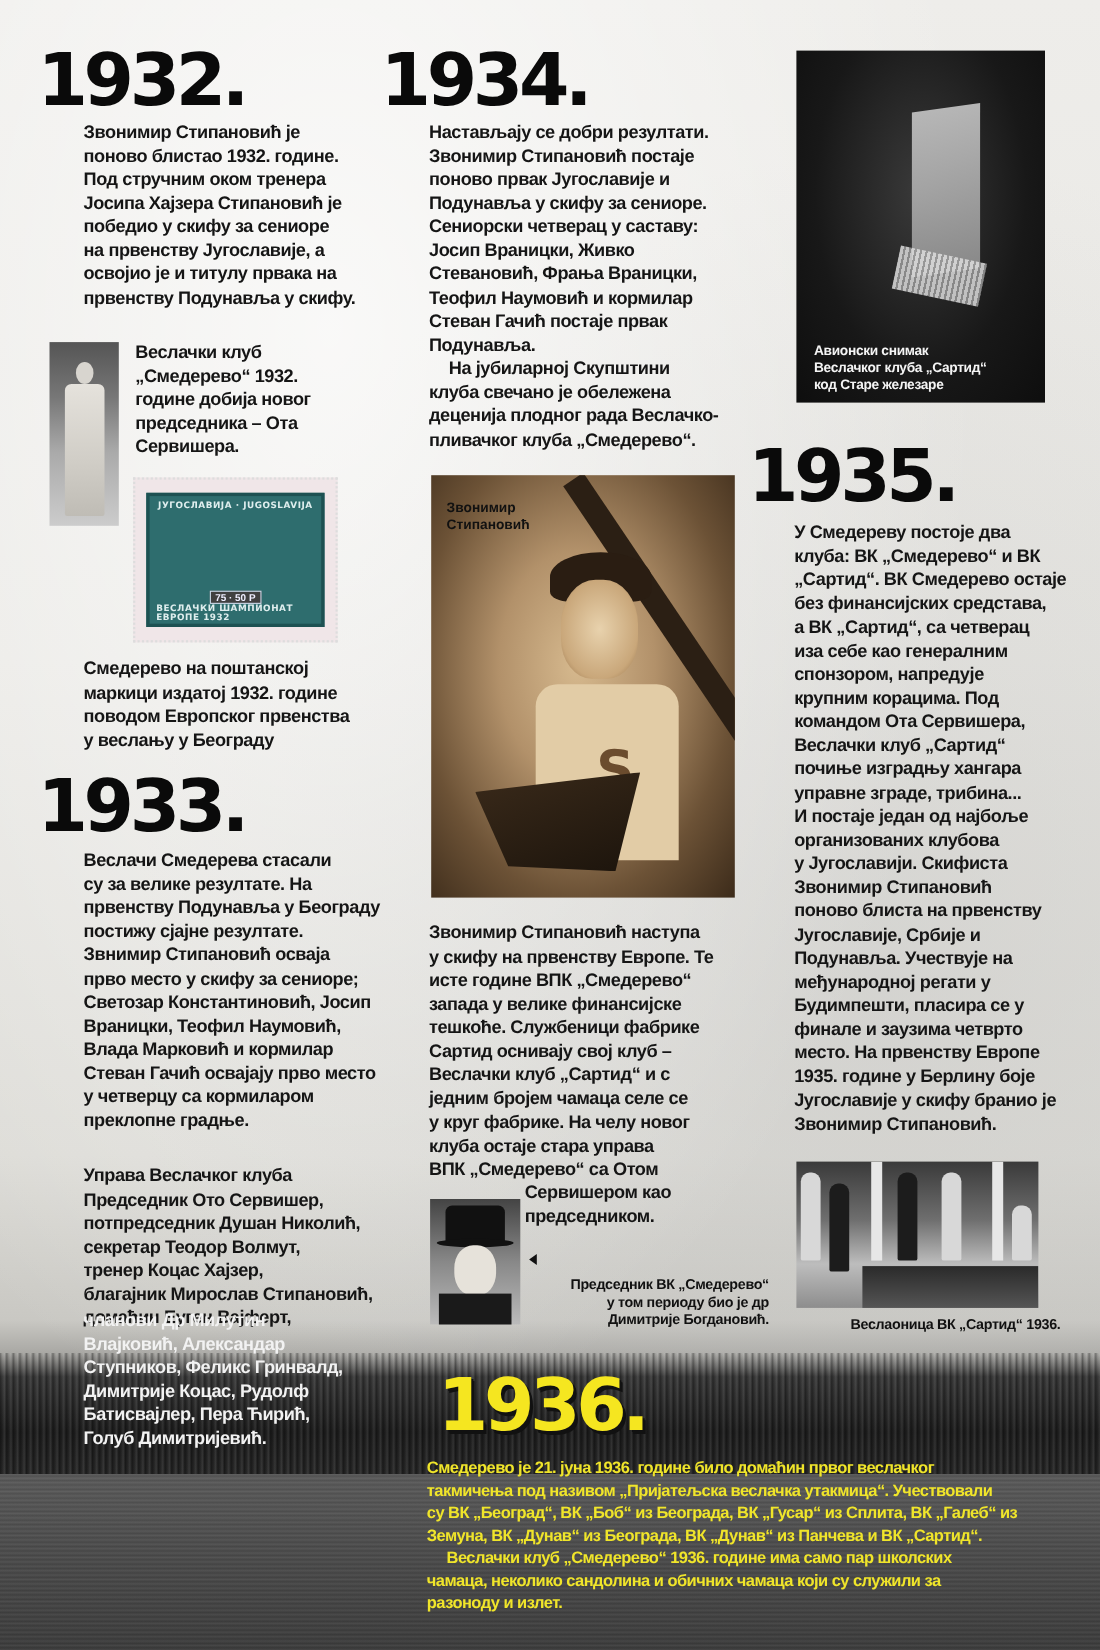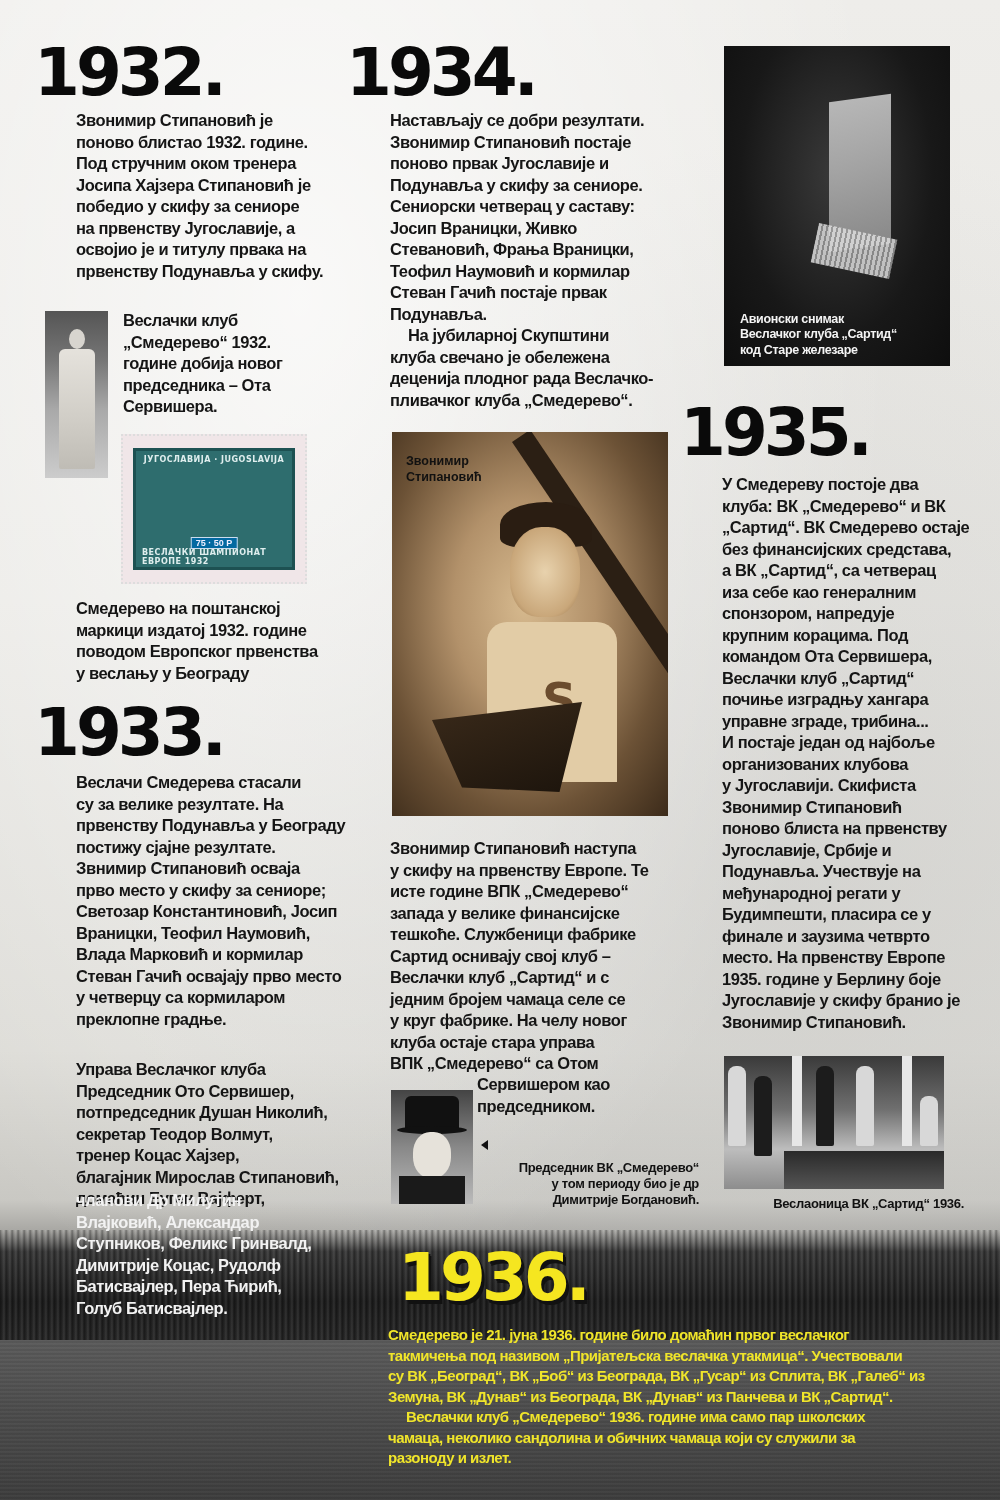"75 · 50 P" .stamp-value { background: #0369a1 -> #404040 }
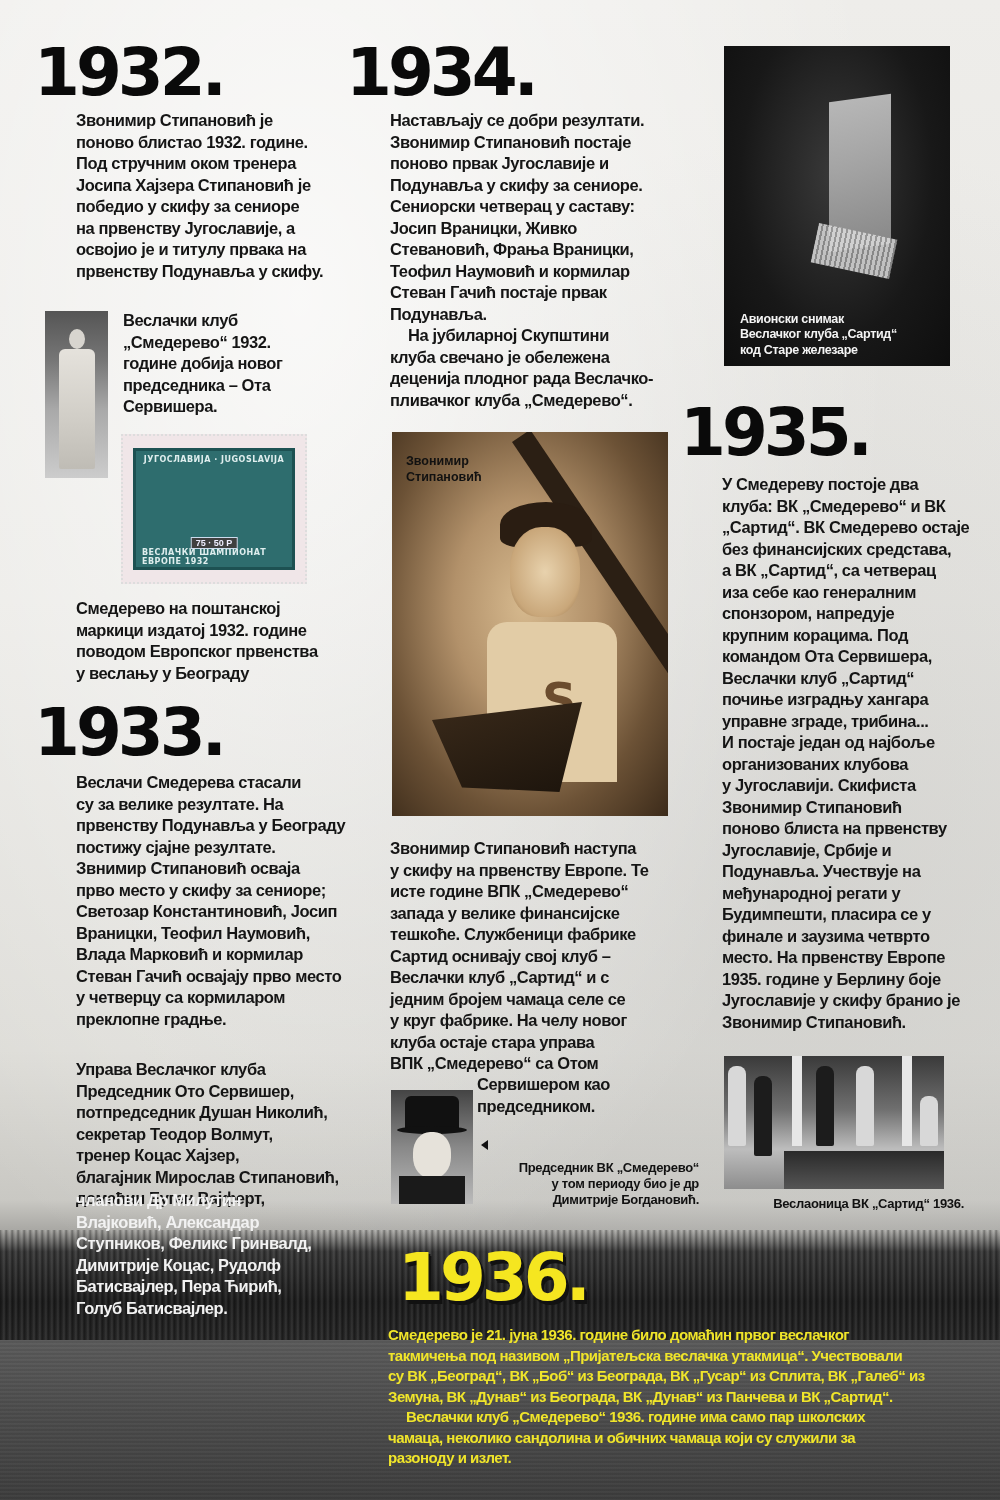"Голуб Батисвајлер." p { text: Батисвајлер -> Димитријевић }
